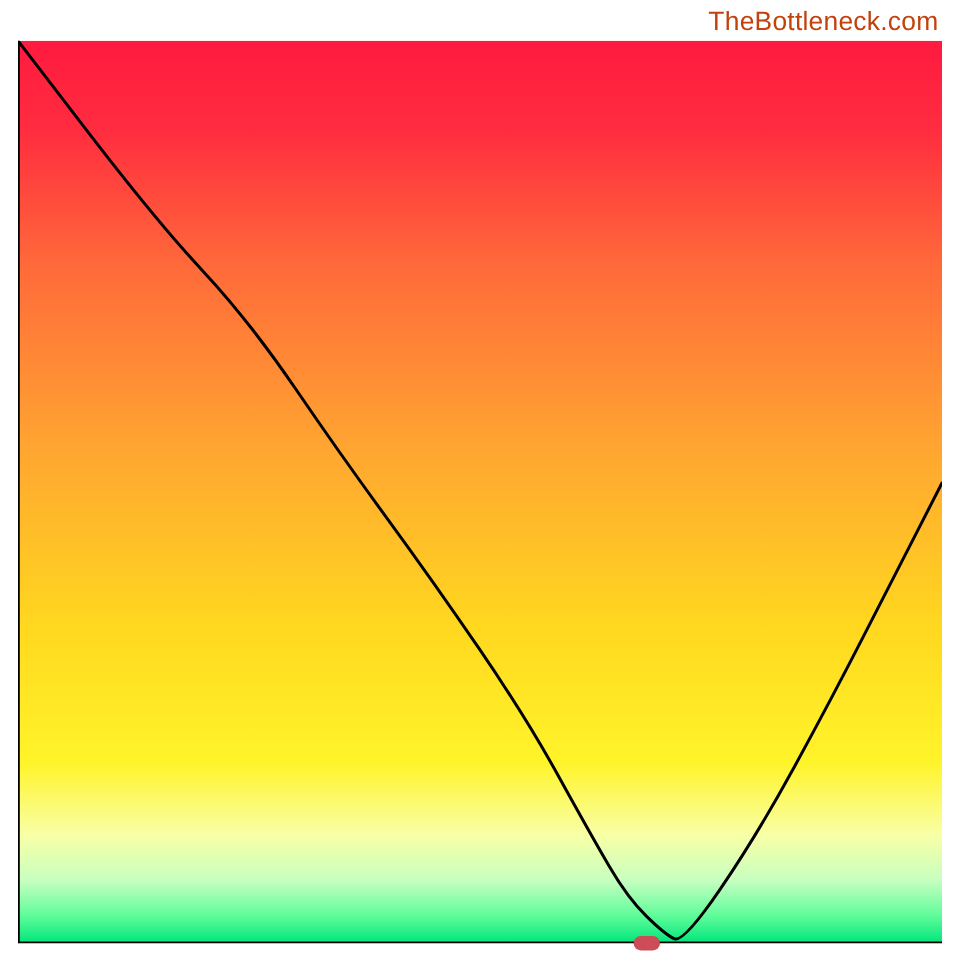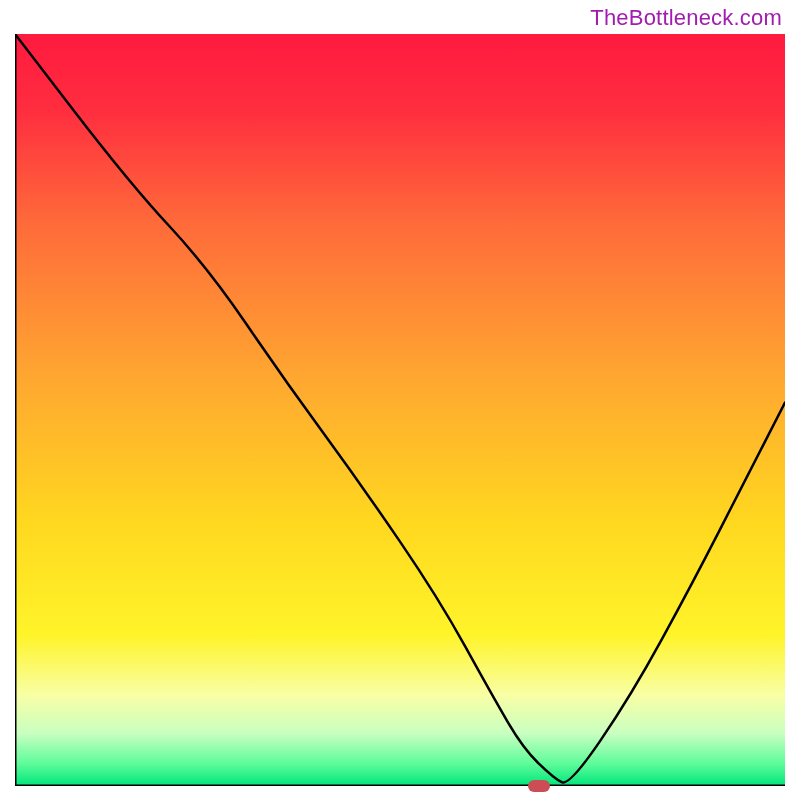"TheBottleneck.com" .watermark { color: #a21caf -> #c2410c }
